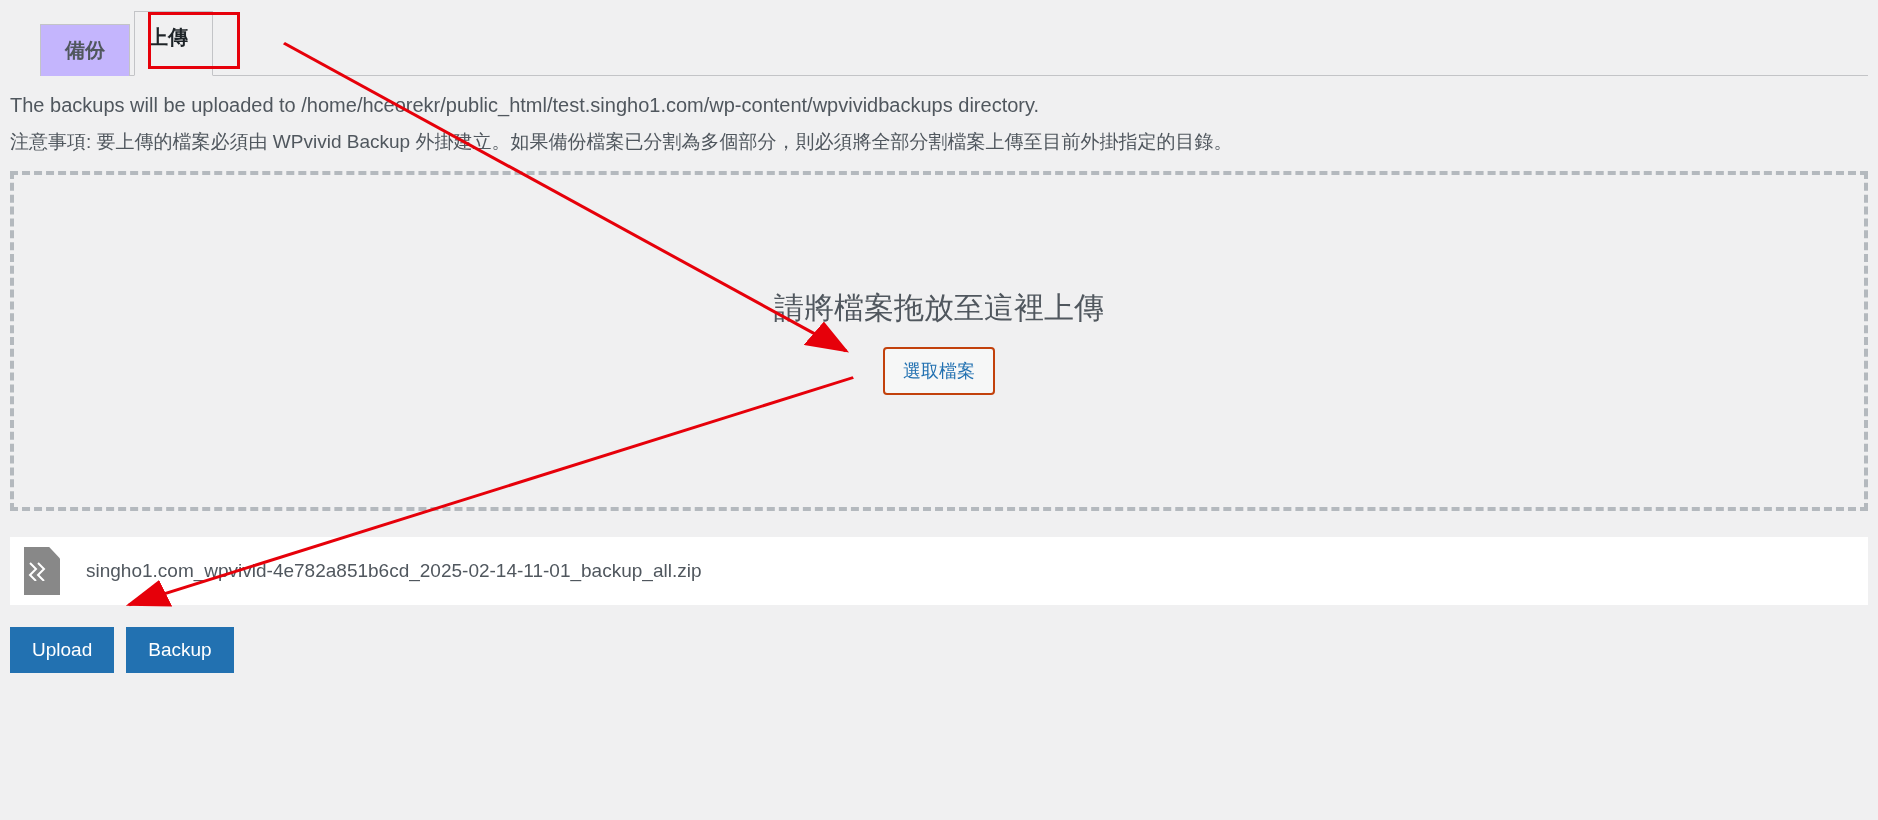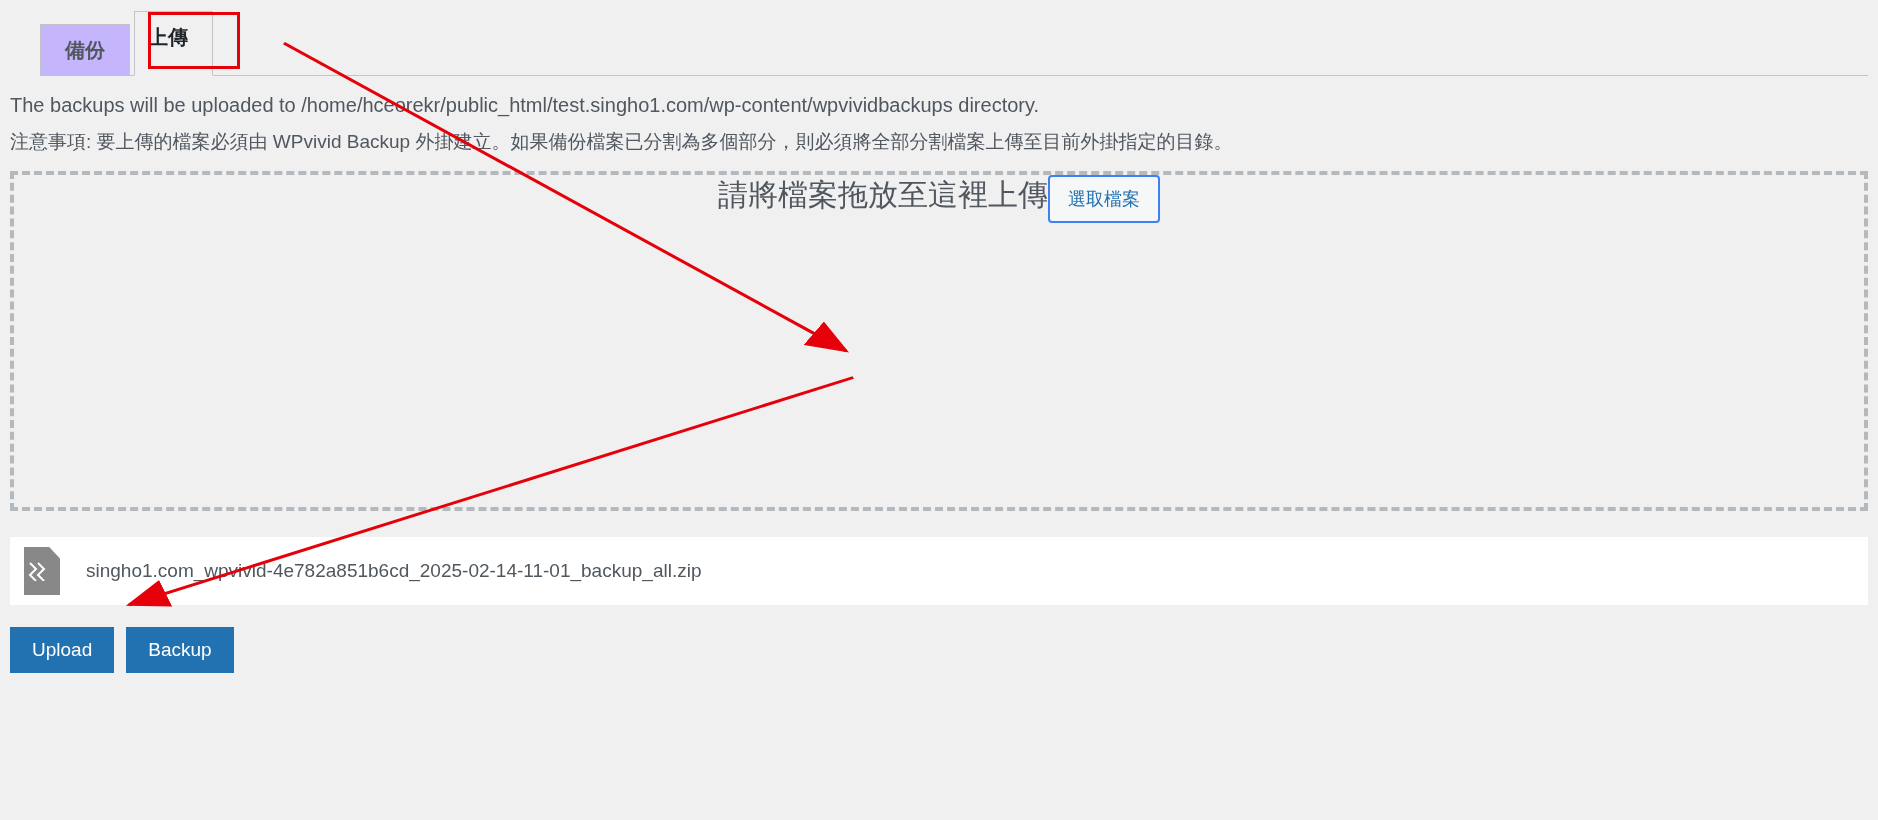"請將檔案拖放至這裡上傳" .dropzone { align-items: flex-start -> center; flex-direction: none -> column }
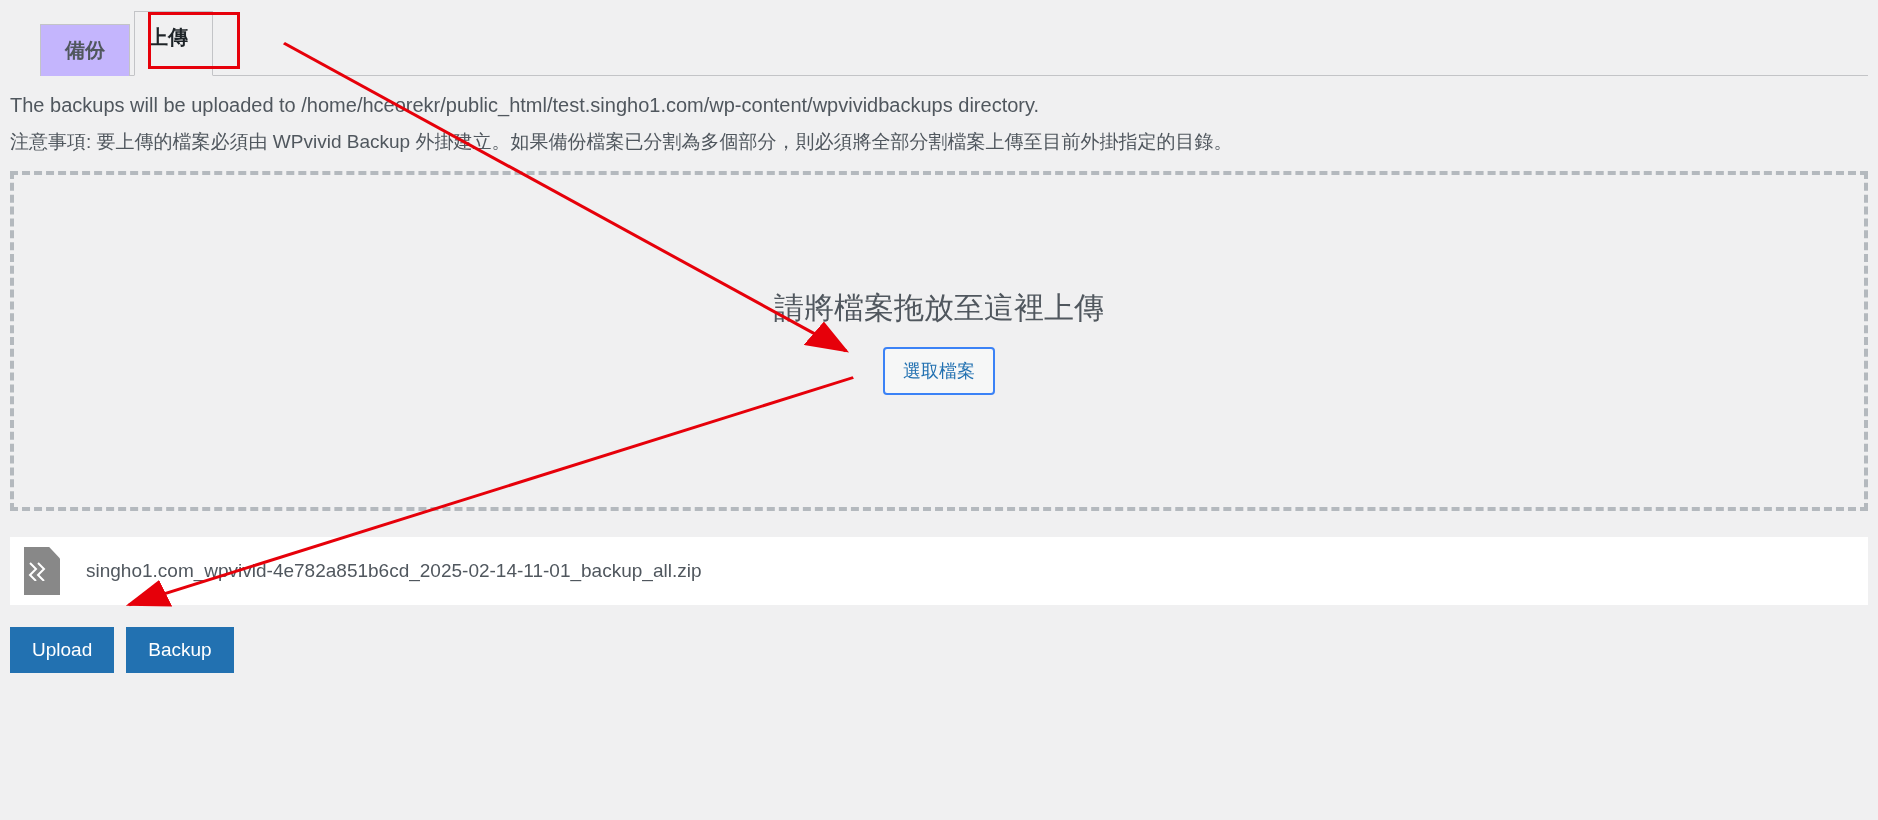"選取檔案" .select-file-btn { border: 2px solid #3b82f6 -> 2px solid #c2410c }
